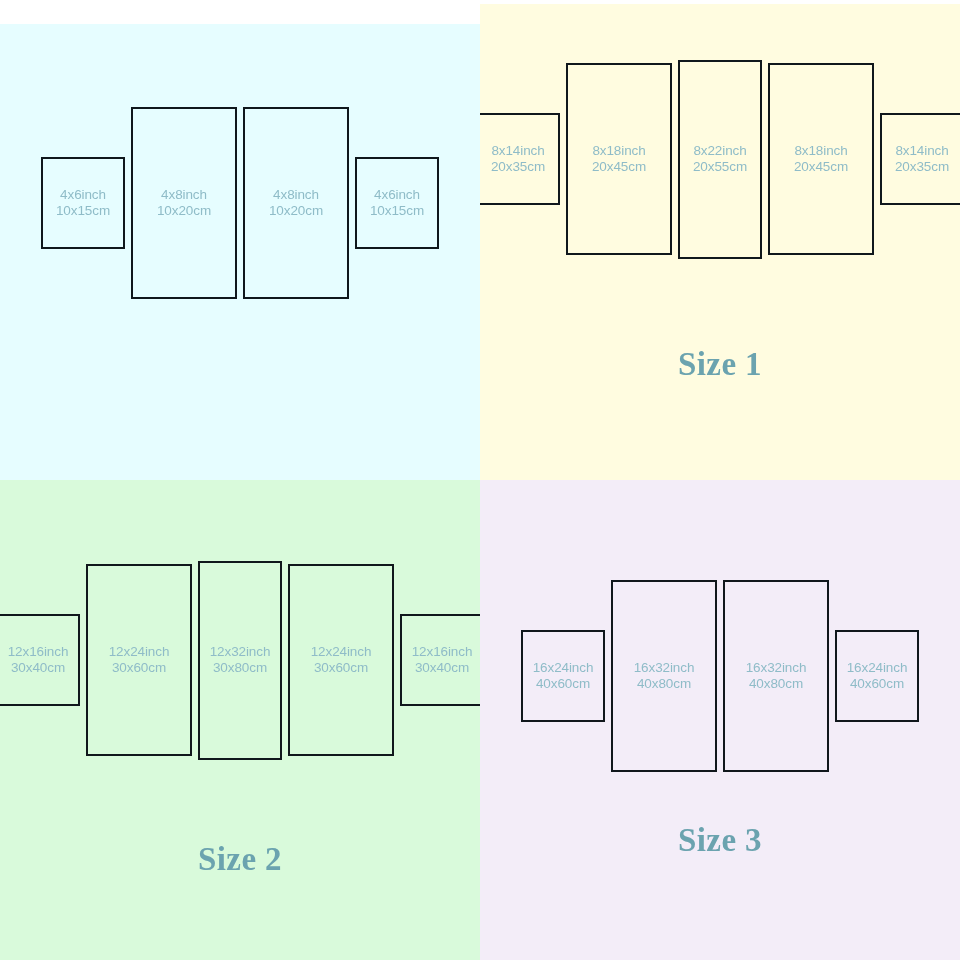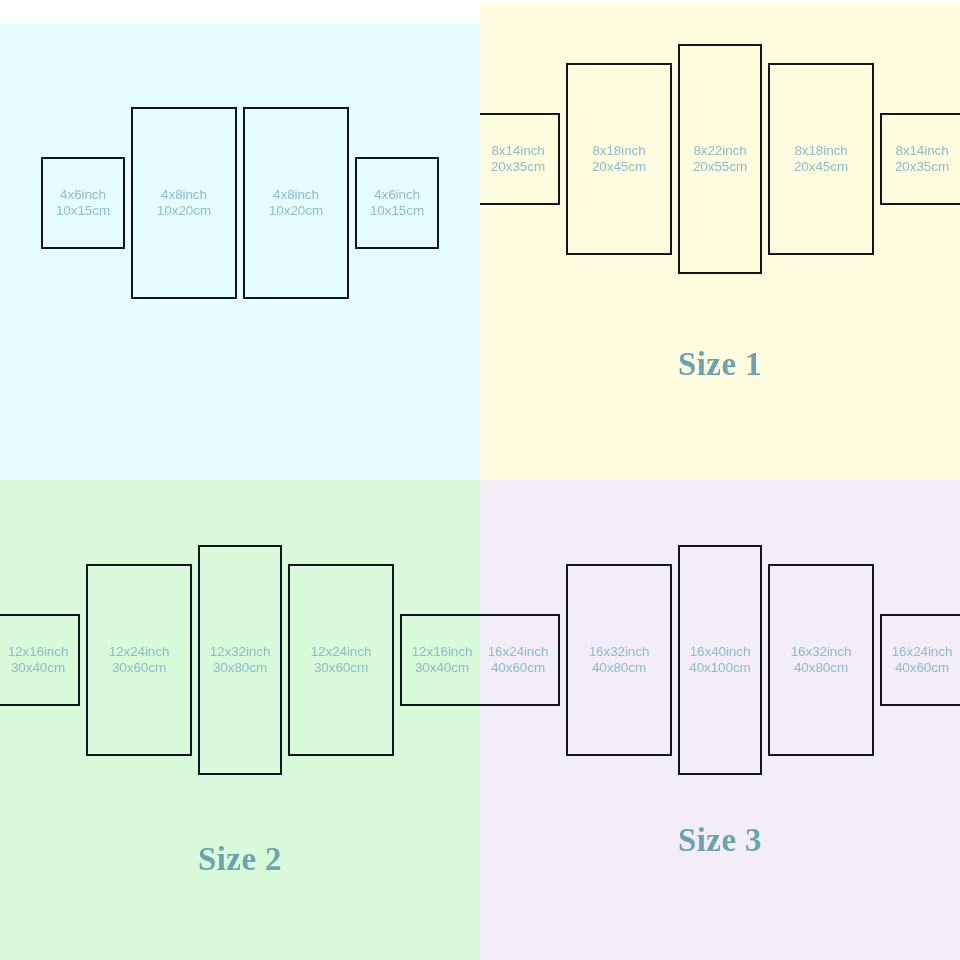"8x22inch" .p-ctr { height: 230px -> 199px }
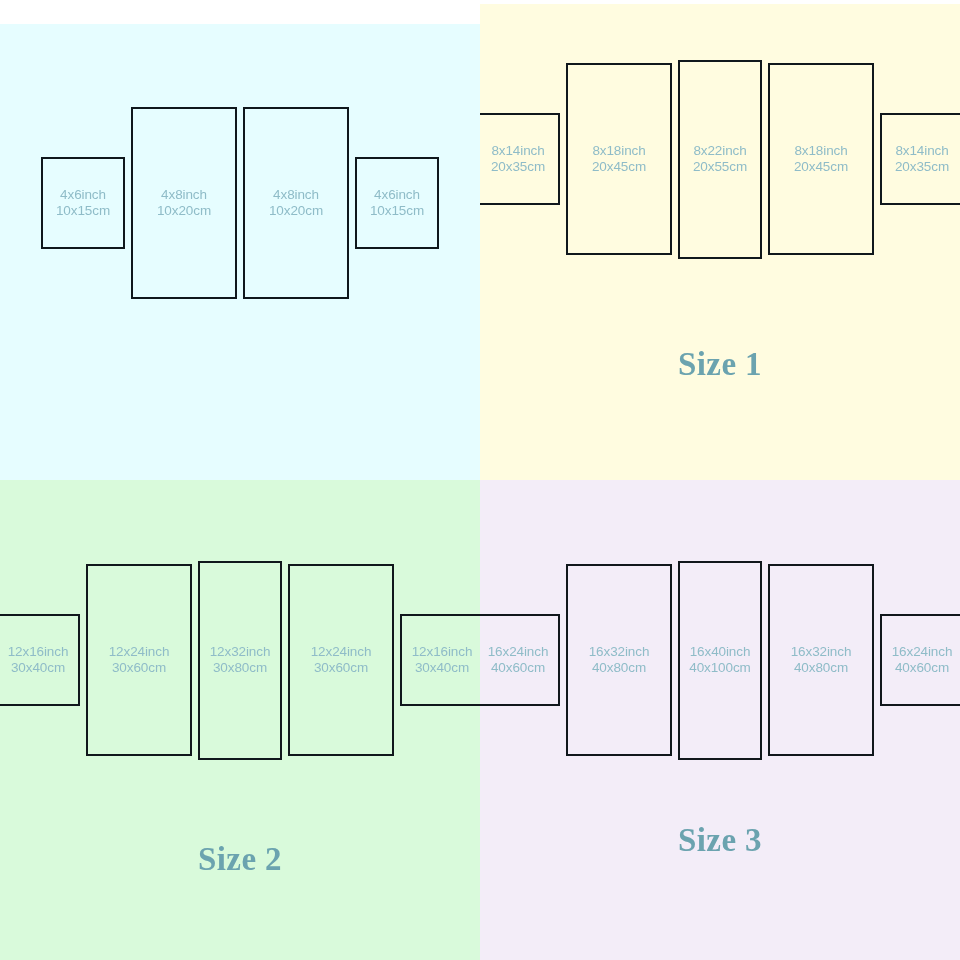"16x24inch" #q3 .panels { top: 15px -> 31px }
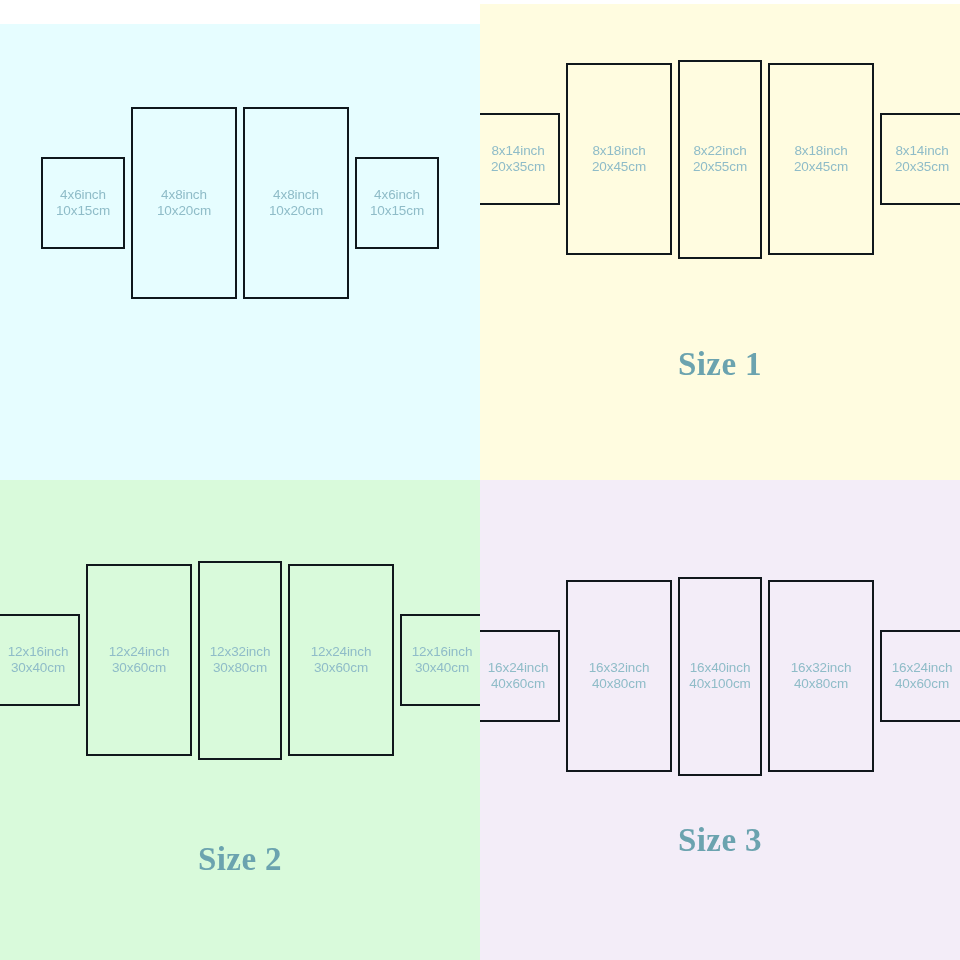"16x40inch" div.panel { html: <div> <span>16x40inch</span> <span>40x100cm</span> </div> -> none }
